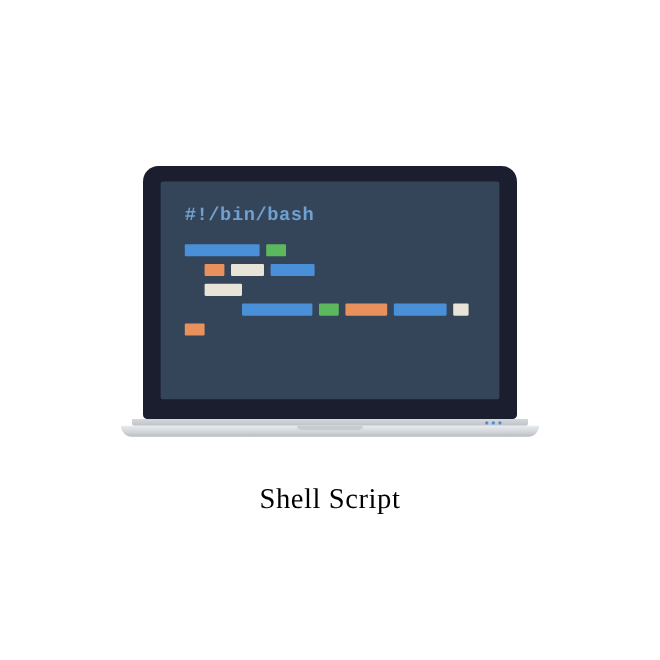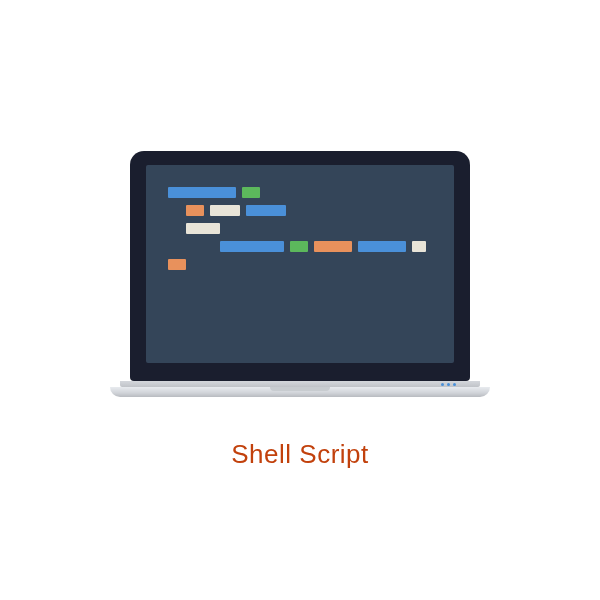"#!/bin/bash" div.shebang { html: none -> <div>#!/bin/bash</div> }
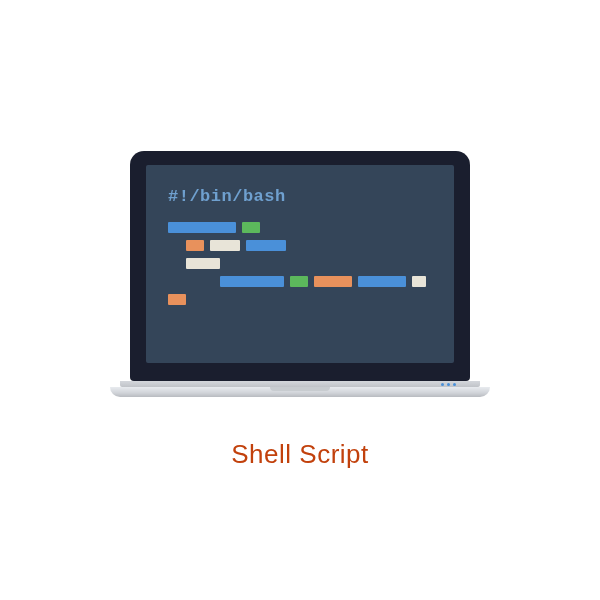"Shell Script" .caption { color: #c2410c -> #000000; font-family: none -> Liberation Serif, serif }
